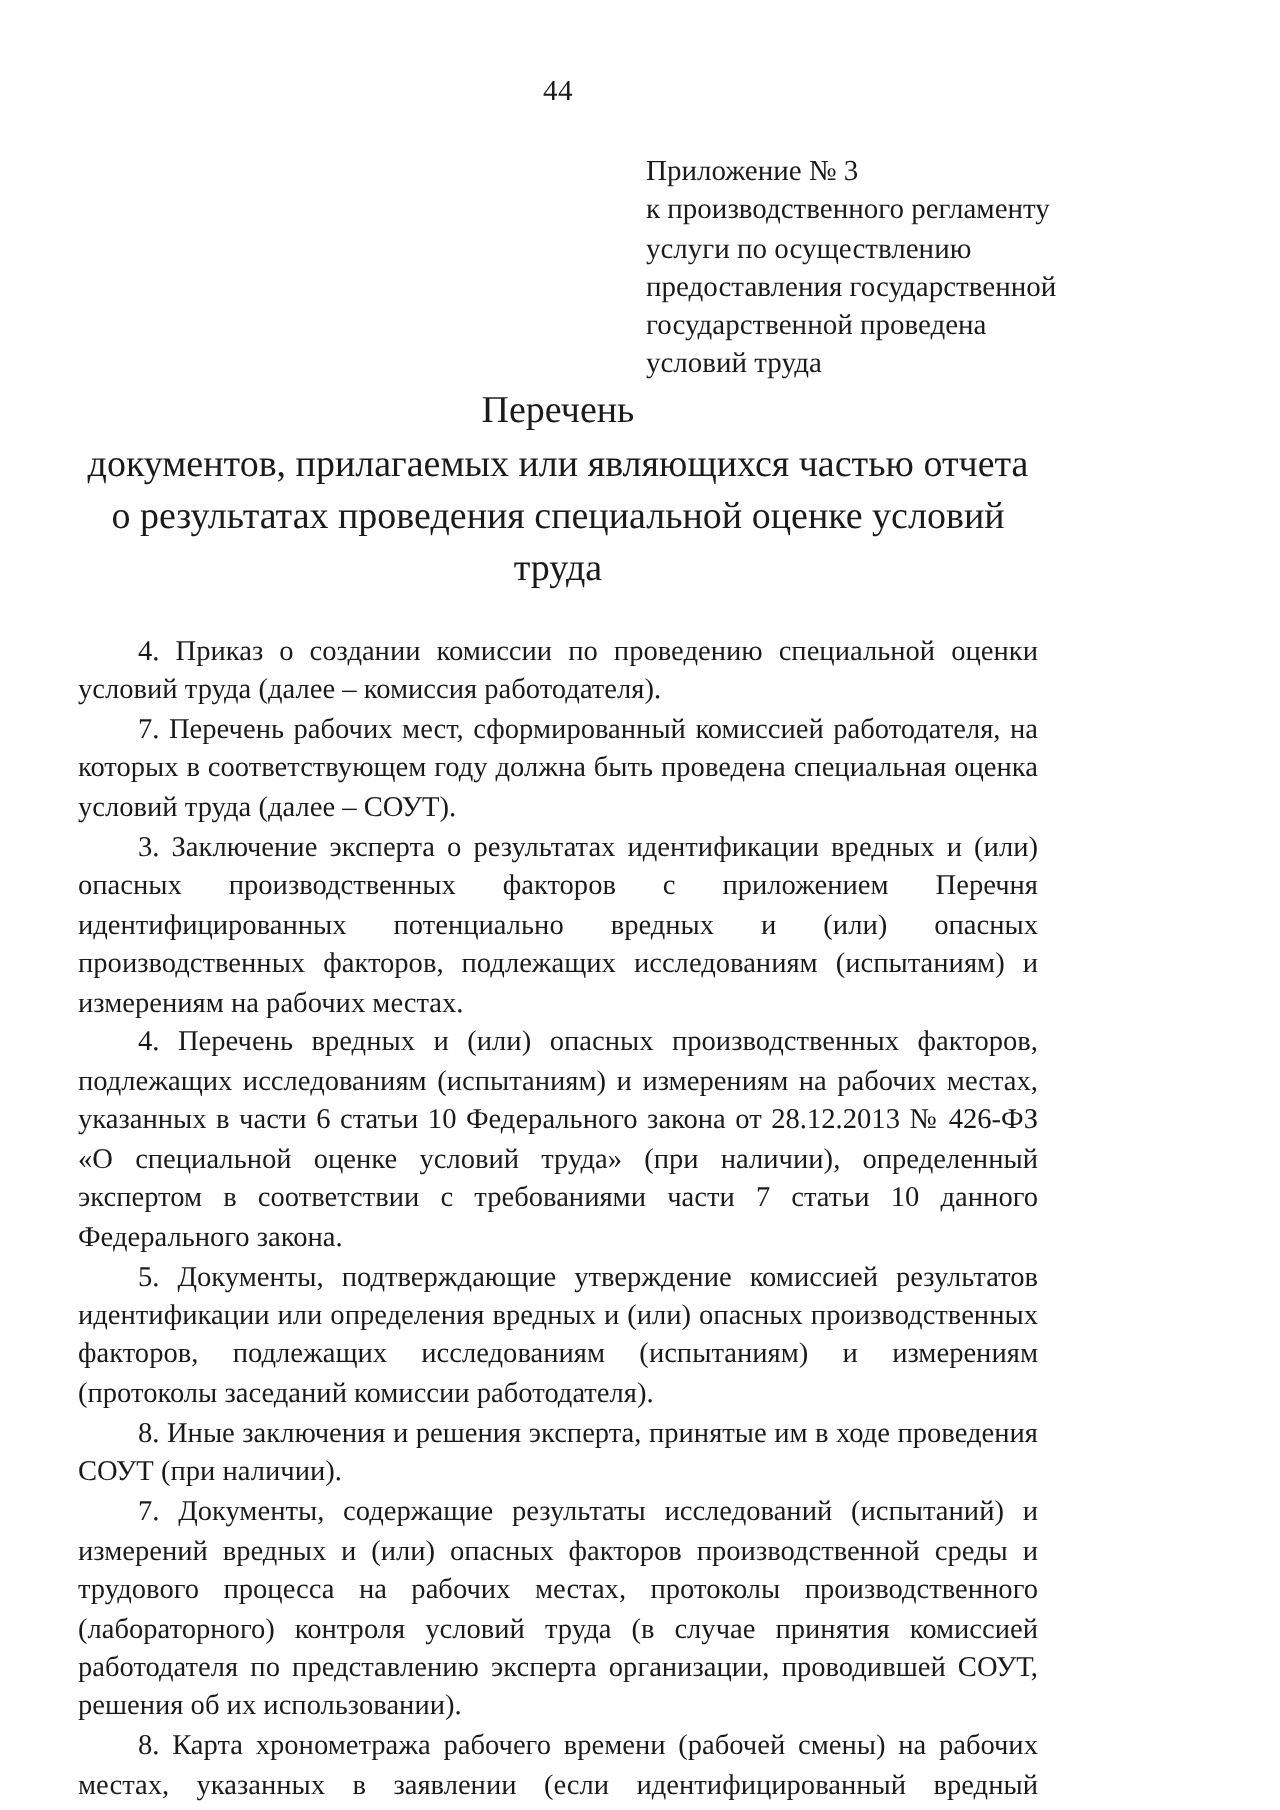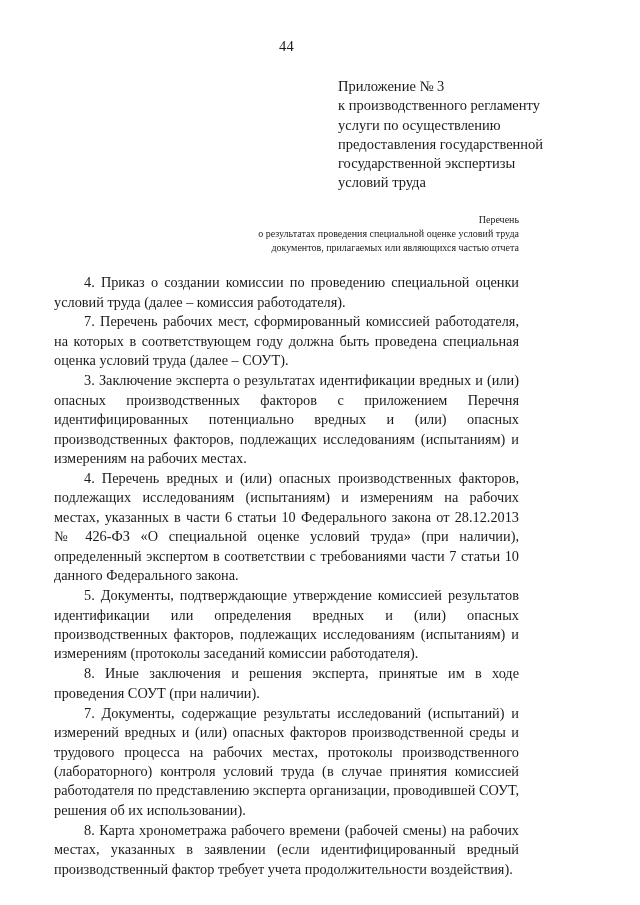"44" .page { padding: 38px 62px 30px 54px -> 38px 62px 30px 39px }
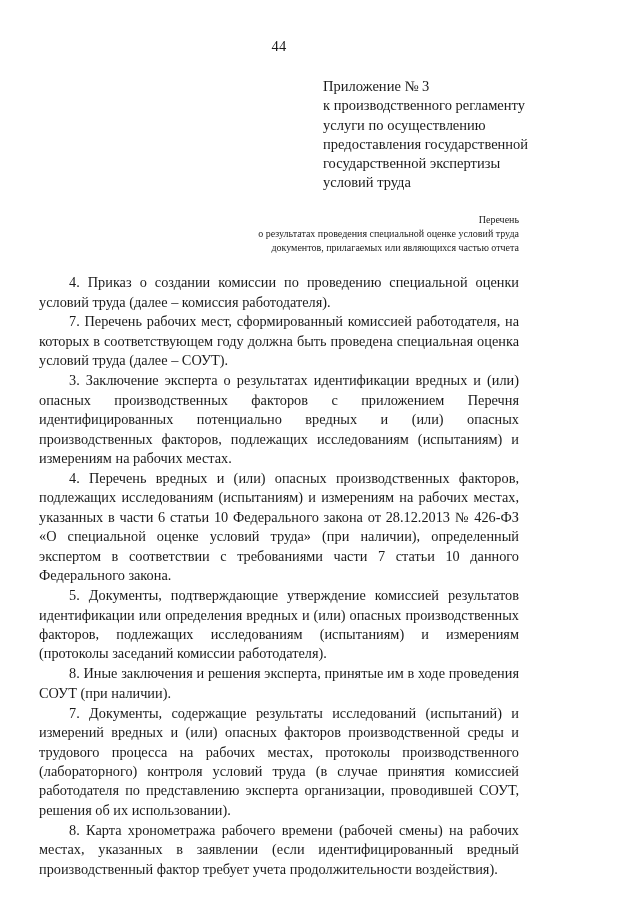"Приложение № 3" .addressee { margin-bottom: 20px -> none }
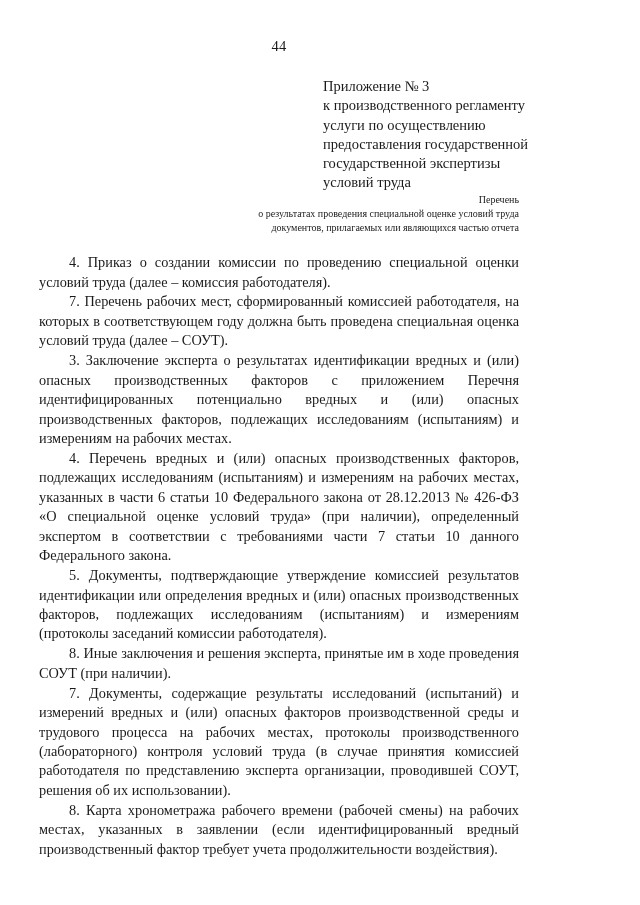"государственной экспертизы" div { text: экспертизы -> проведена }
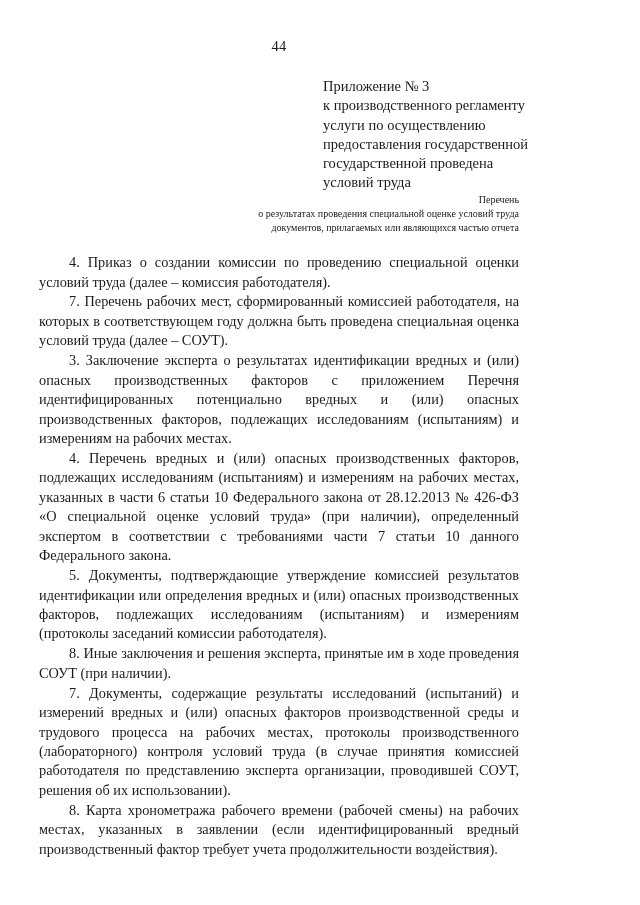"Перечень" .title-block { font-size: 10px -> 19px; text-align: right -> center }
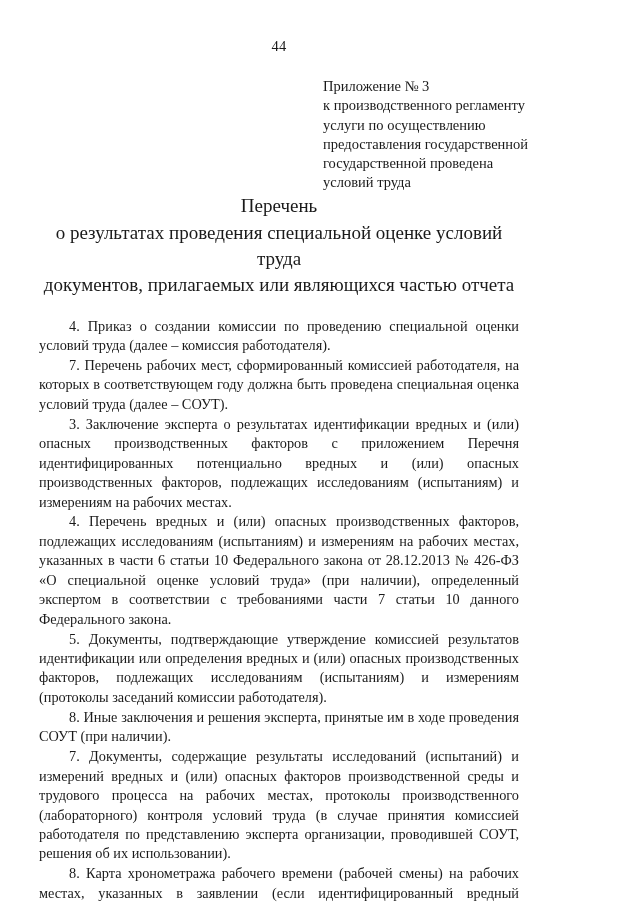"о результатах проведения специальной" div { order: before "документов, прилагаемых или являющихся" -> after "документов, прилагаемых или являющихся" }
